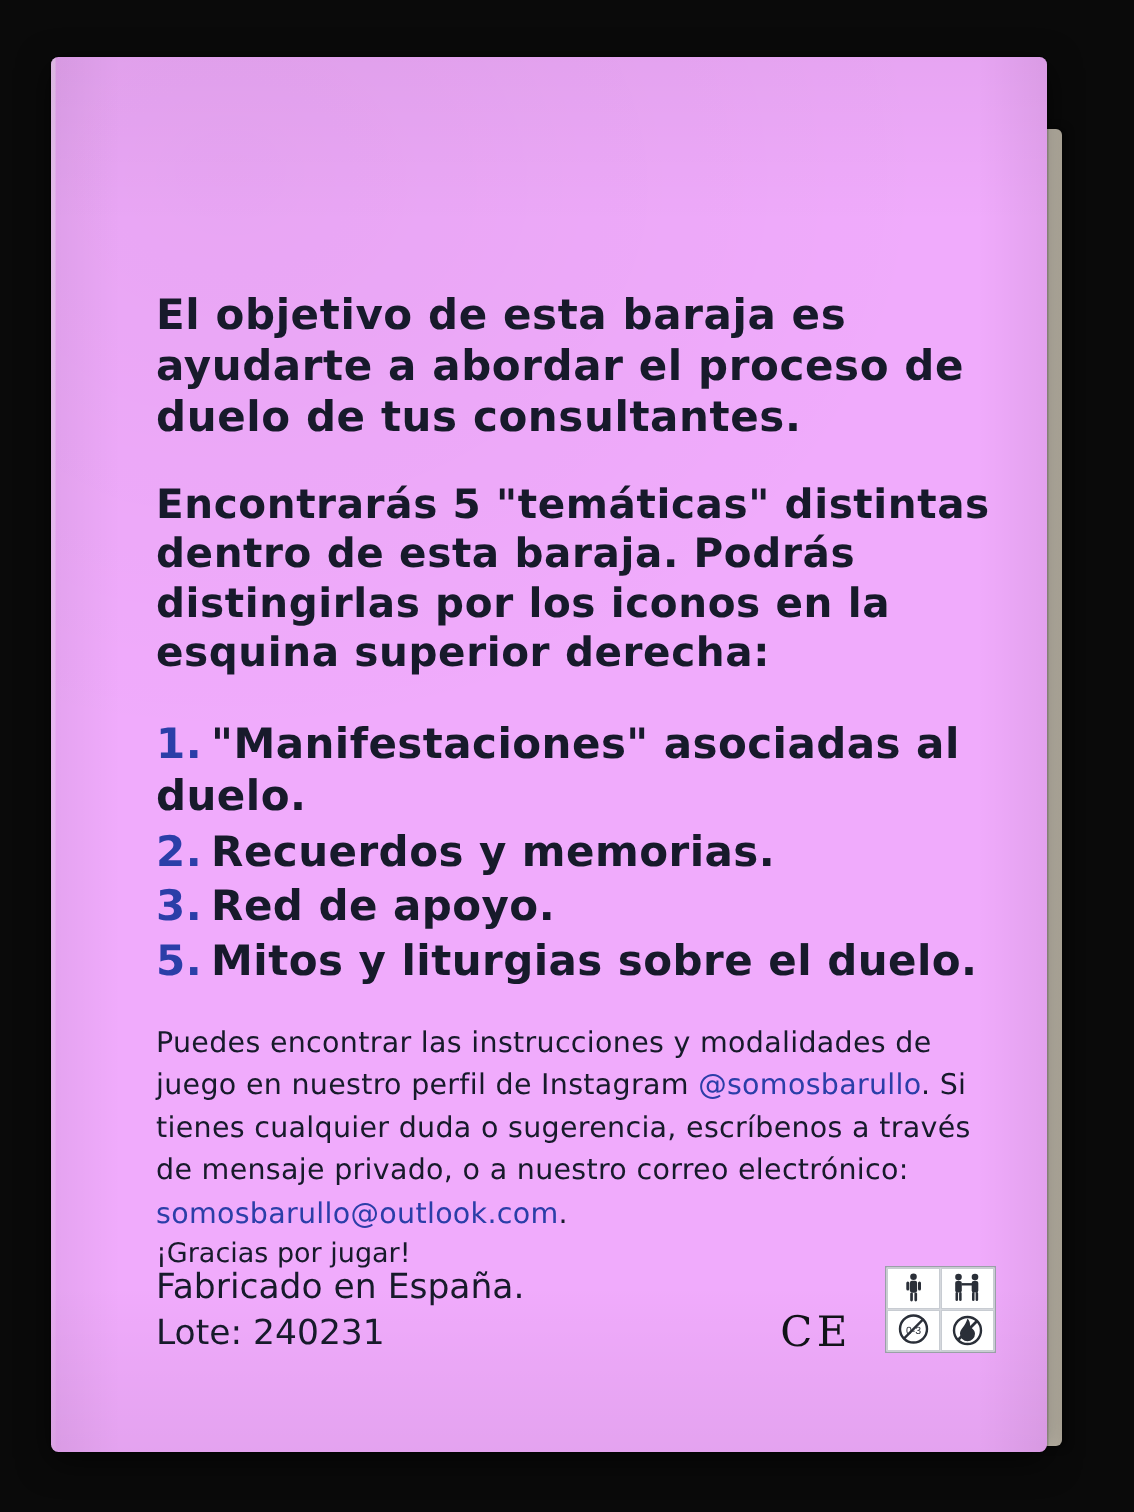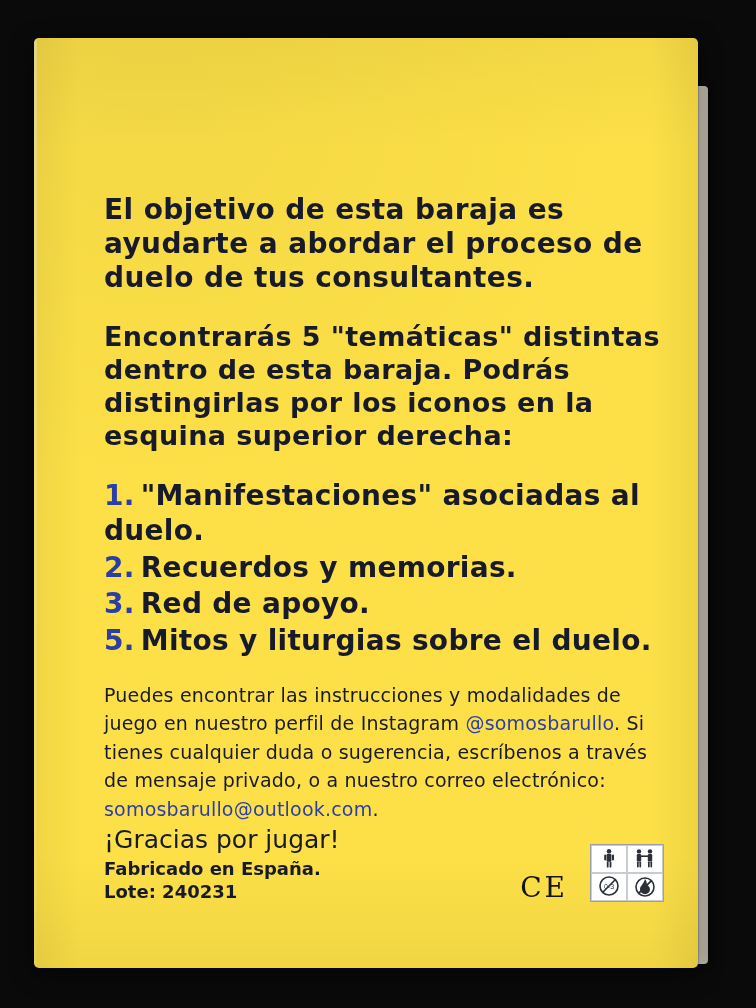"El objetivo de esta baraja" .box-front { background: #fde047 -> #f0abfc }
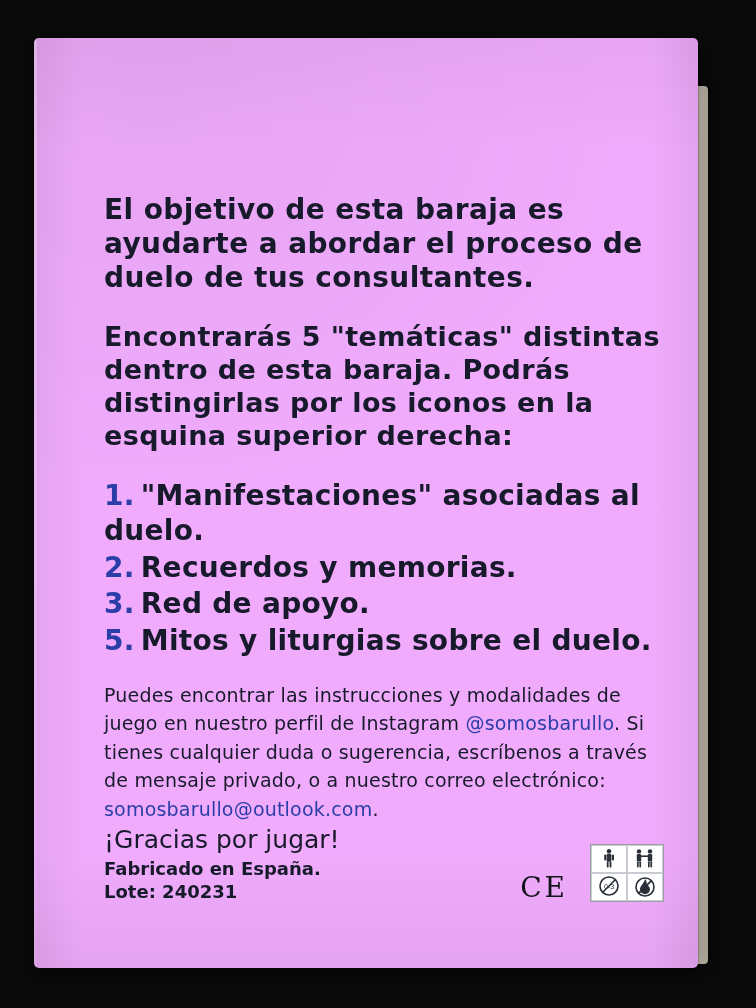"¡Gracias por jugar!" .thanks { font-size: 25px -> 18px }
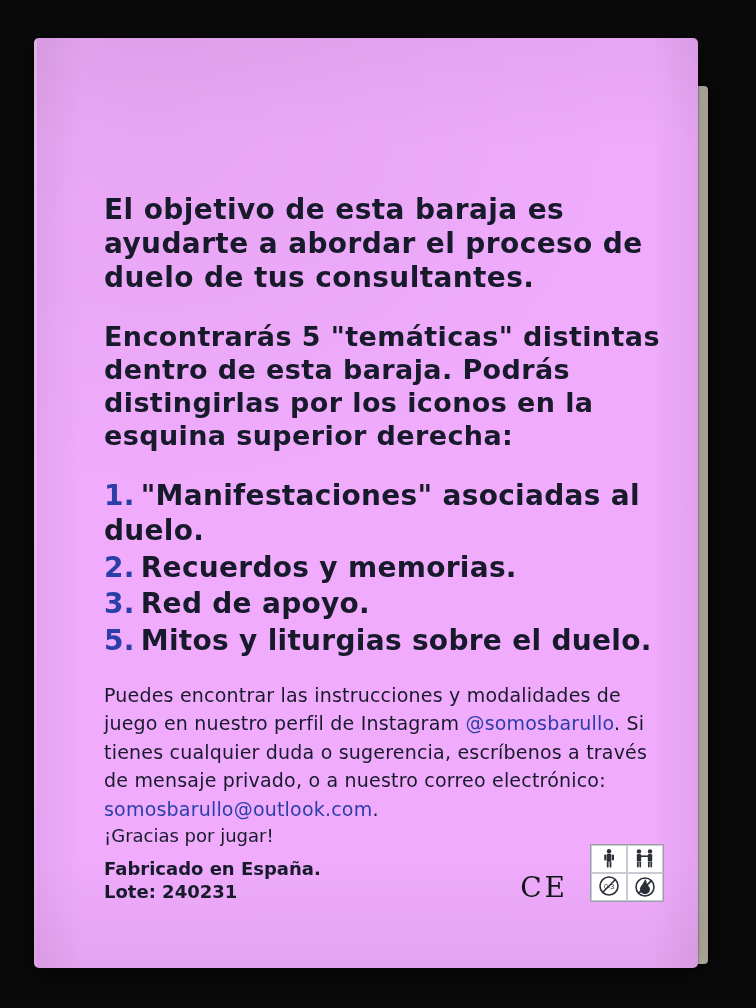"Fabricado en España." .mfg { font-size: 18px -> 23px; font-weight: 700 -> 400 }
